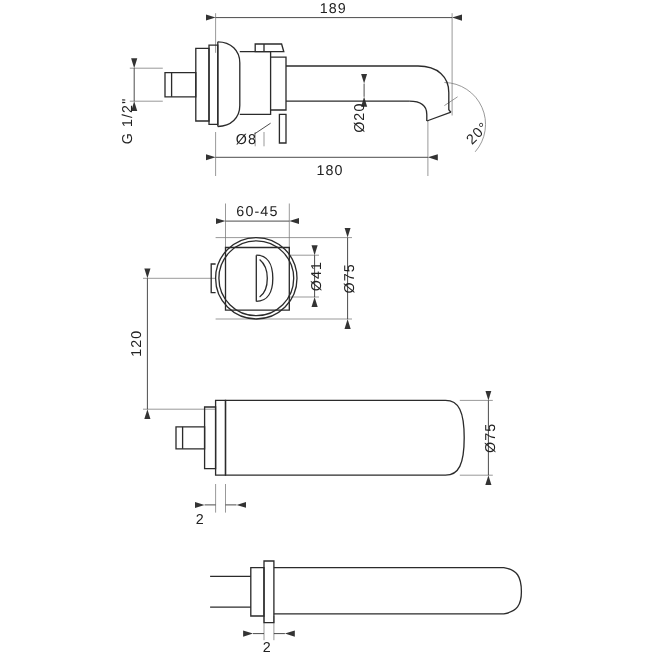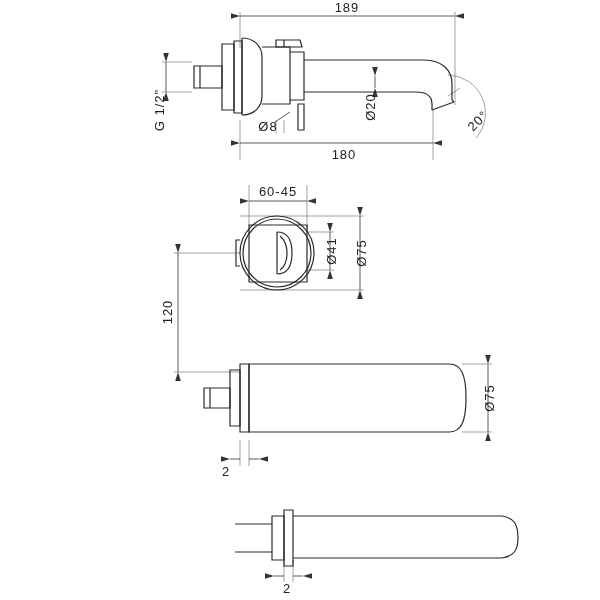"189" #stage { margin-left: 44px -> none }
